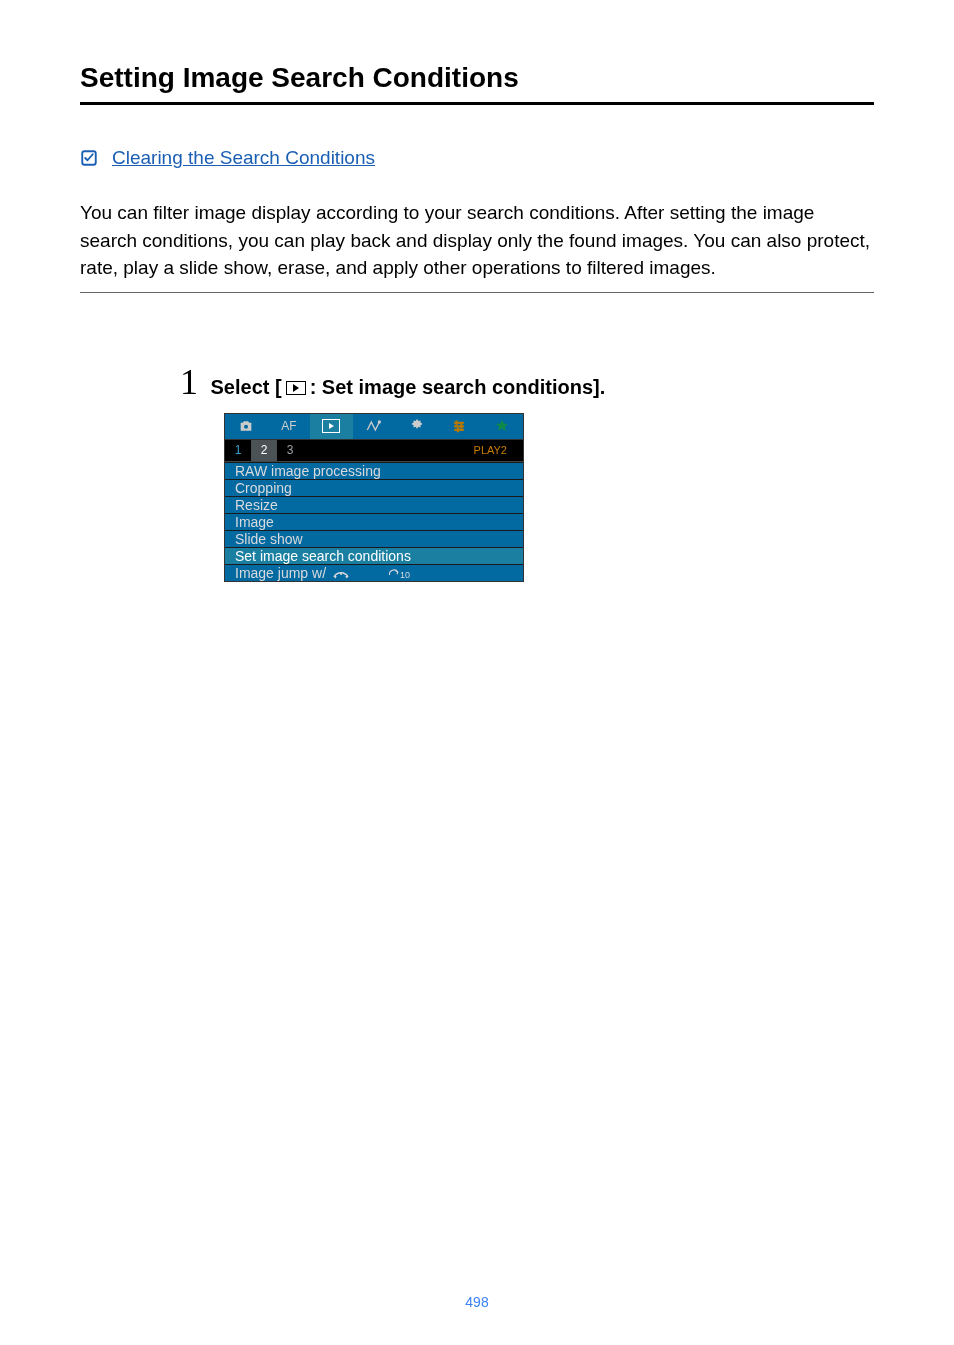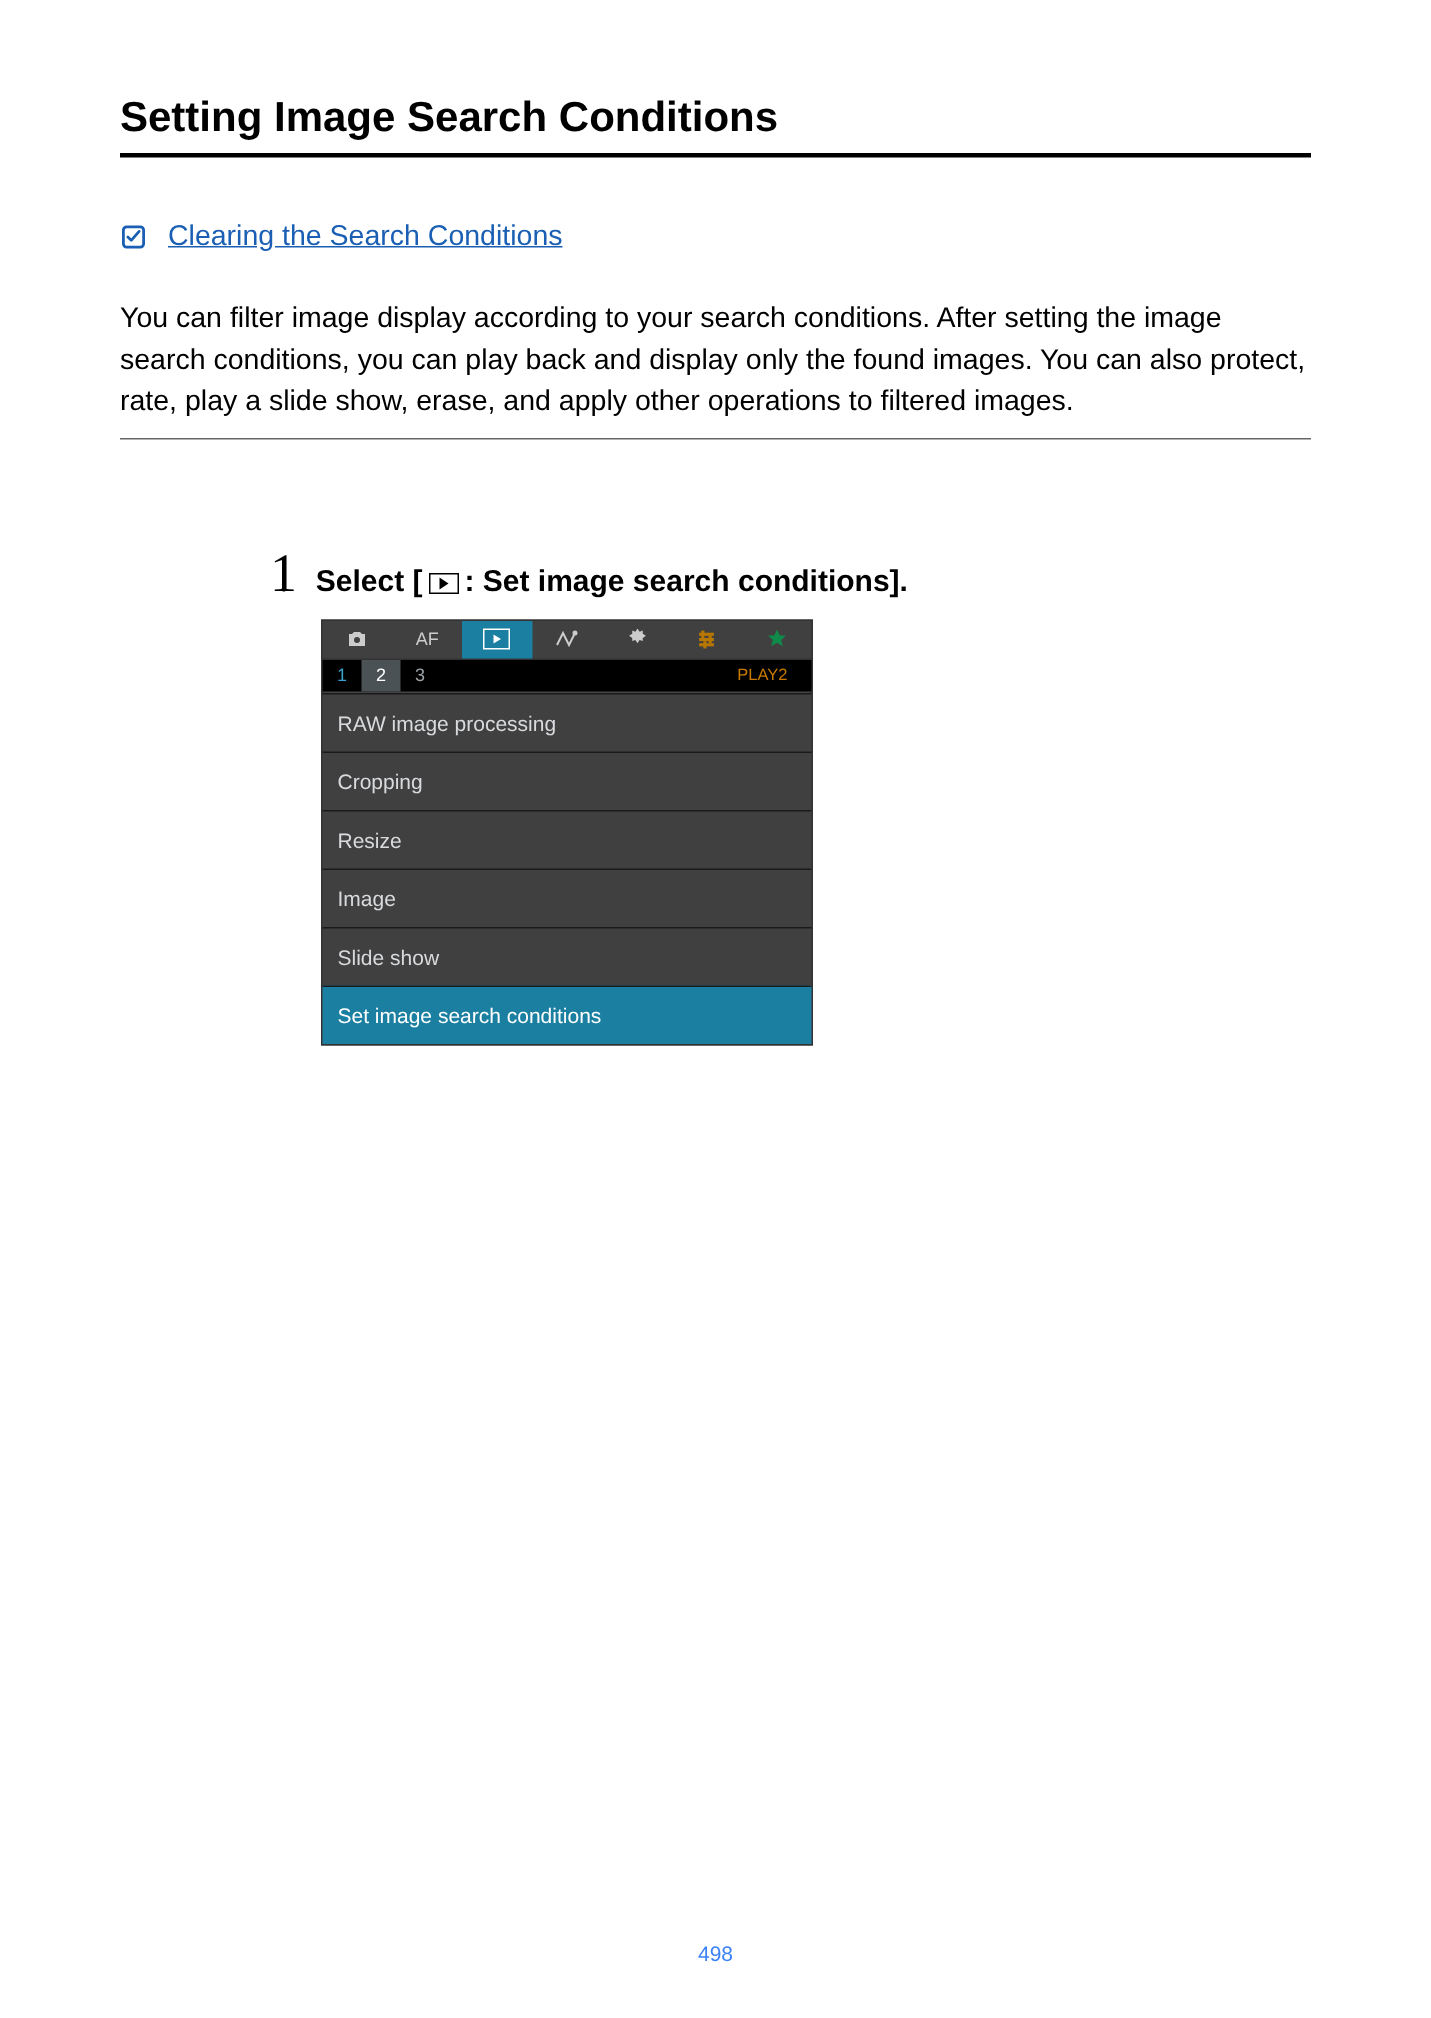"AF" .cam-screen { background: #404040 -> #0369a1; margin-left: 34px -> 44px; width: 328px -> 300px }
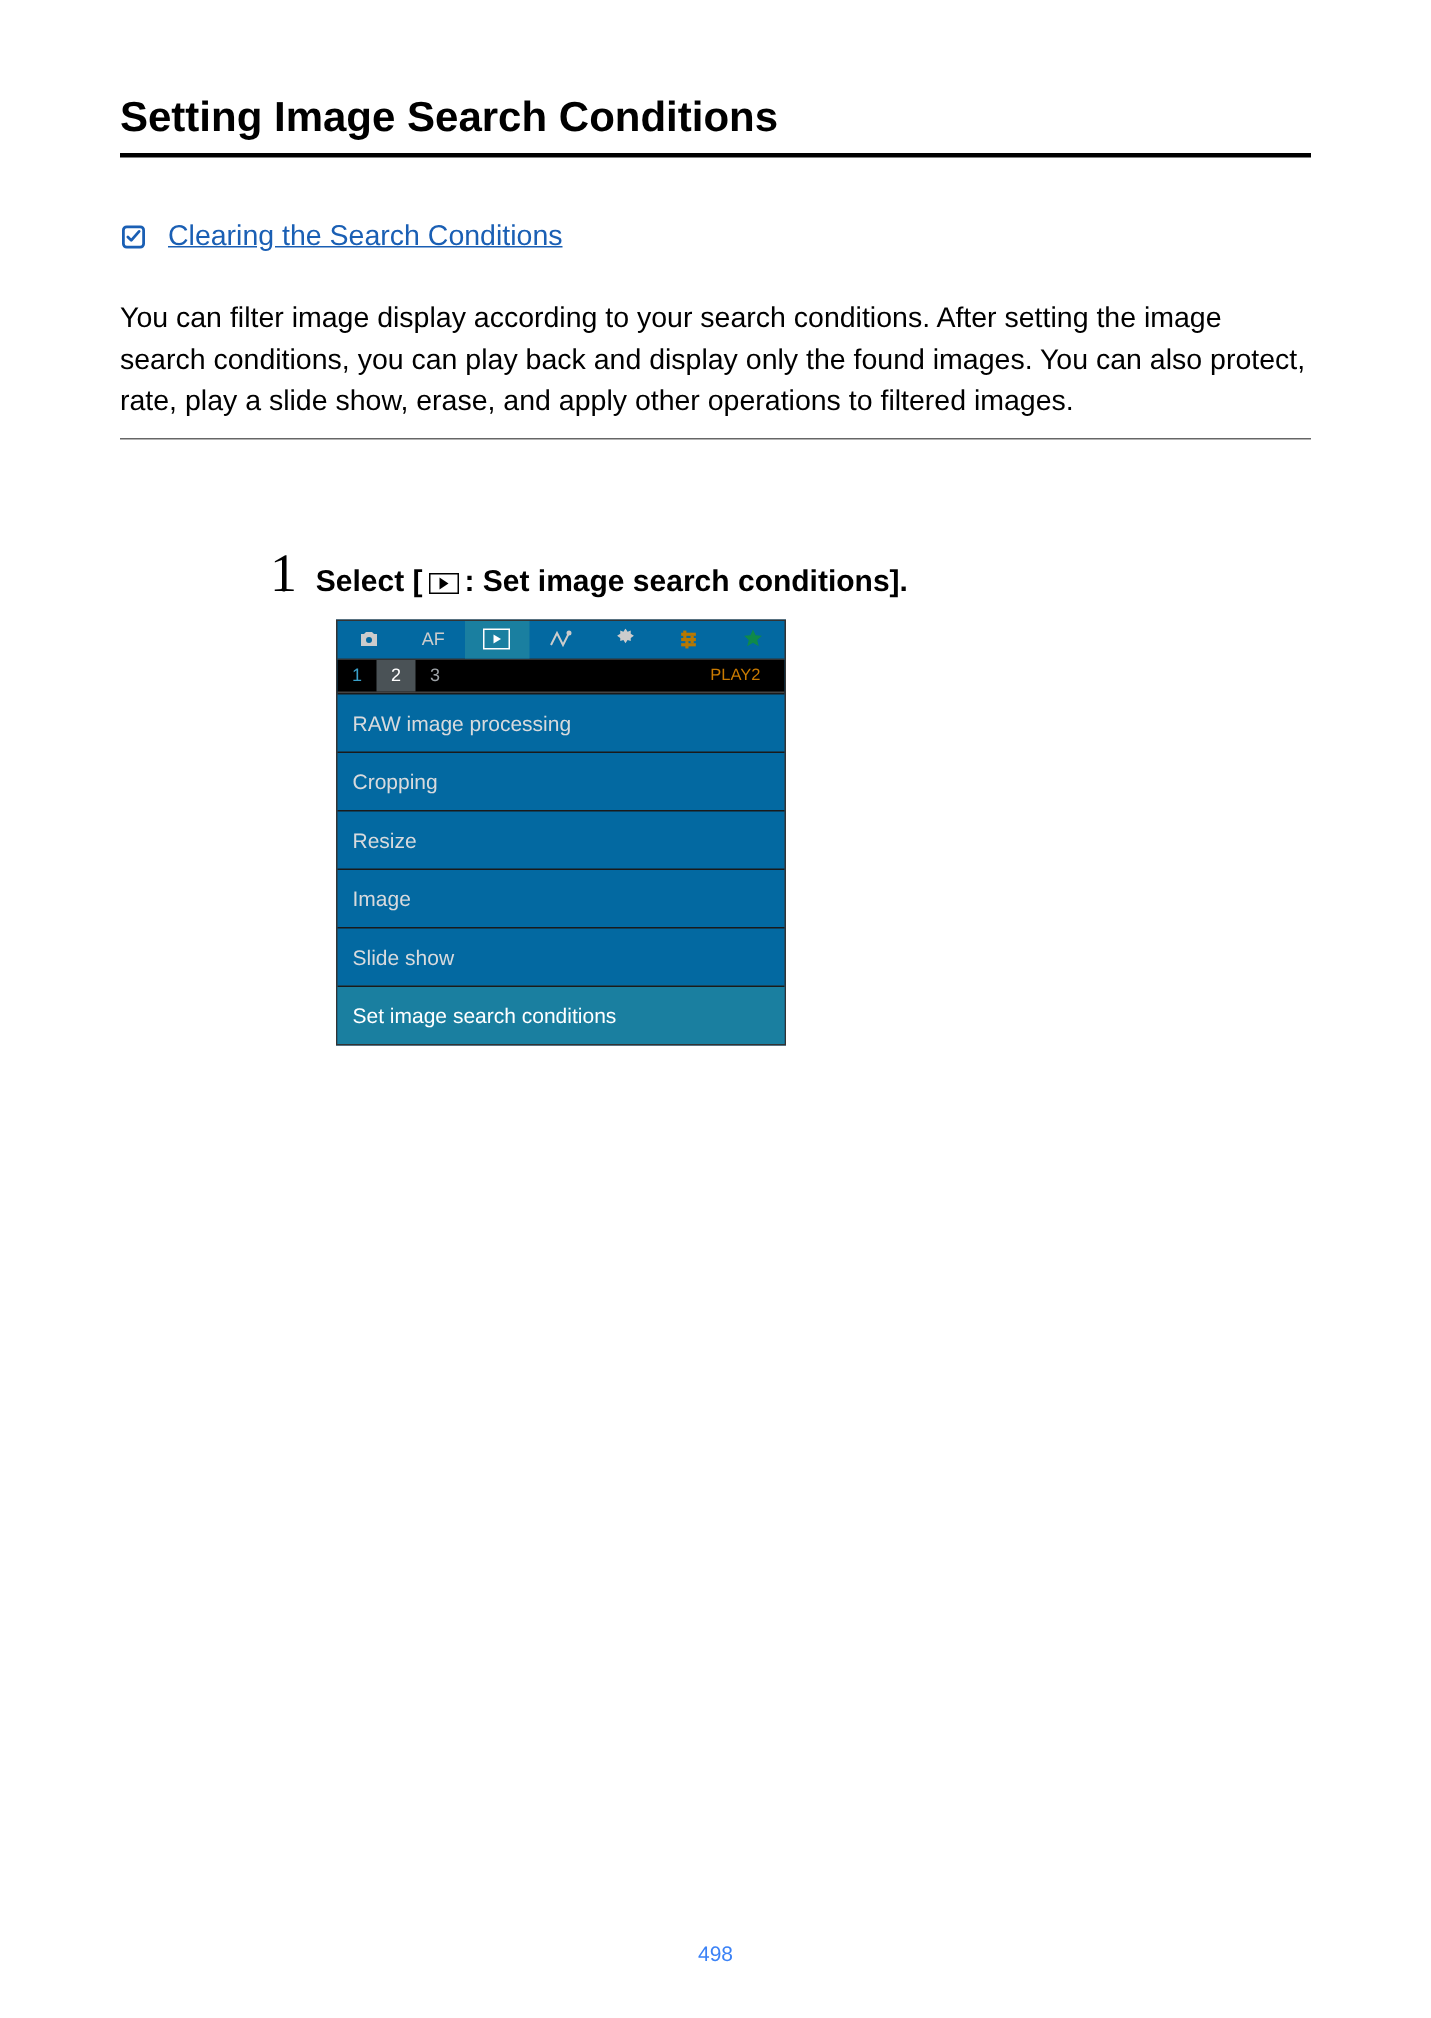"RAW image processing" .cam-item { padding: 11px 10px -> 0 10px }
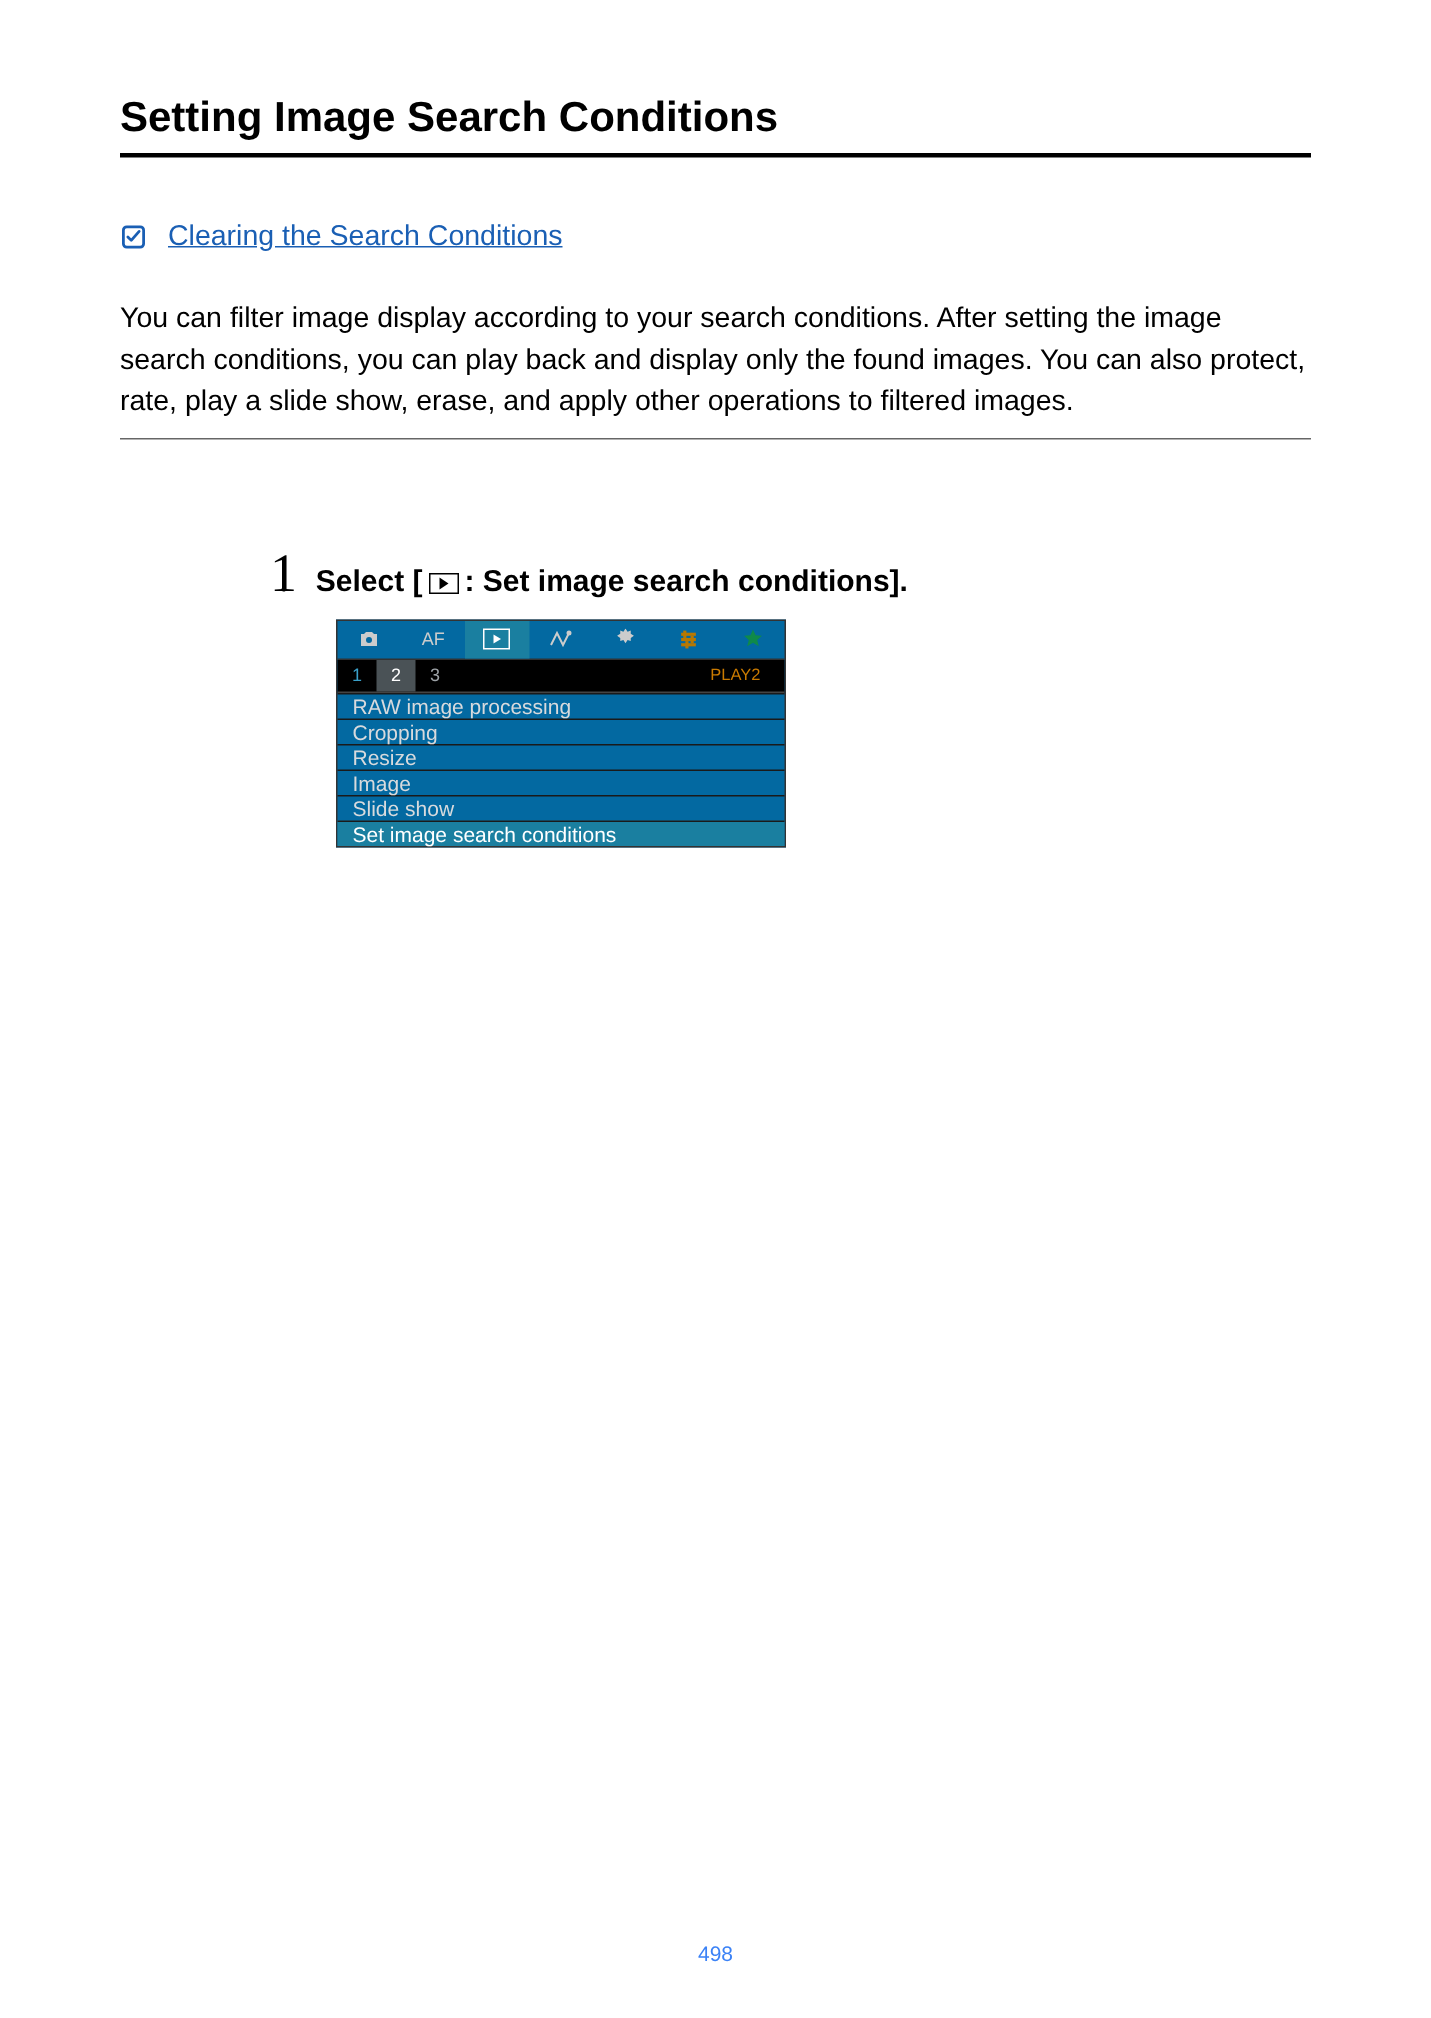"Image jump w/" div.cam-item { html: none -> <div> <span>Image jump w/</span> <span> <svg> <path></path> <path></path> </svg> </span> <span> <svg> <path></path> <path></path> </svg> <span>10</span> </span> </div> }
